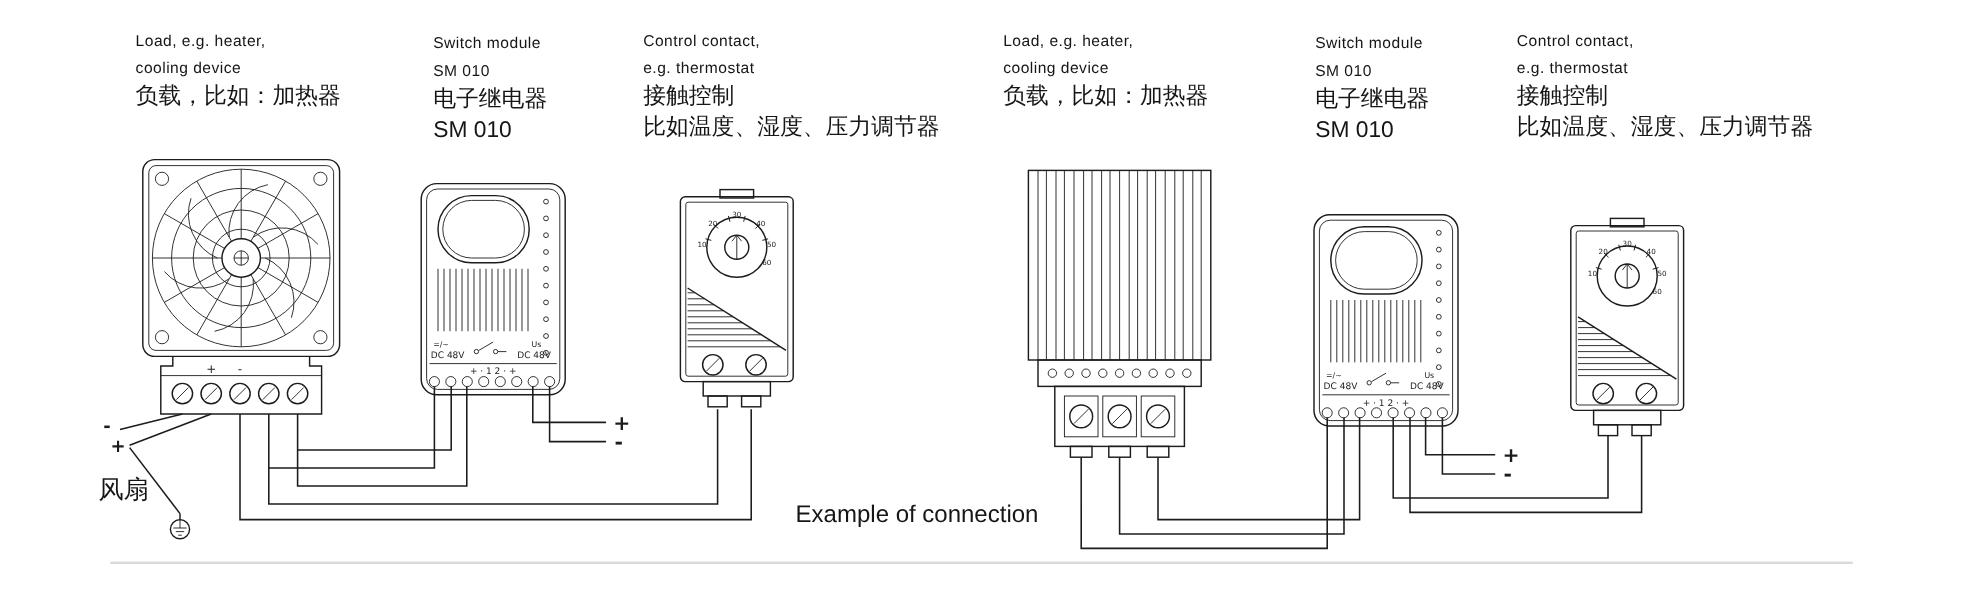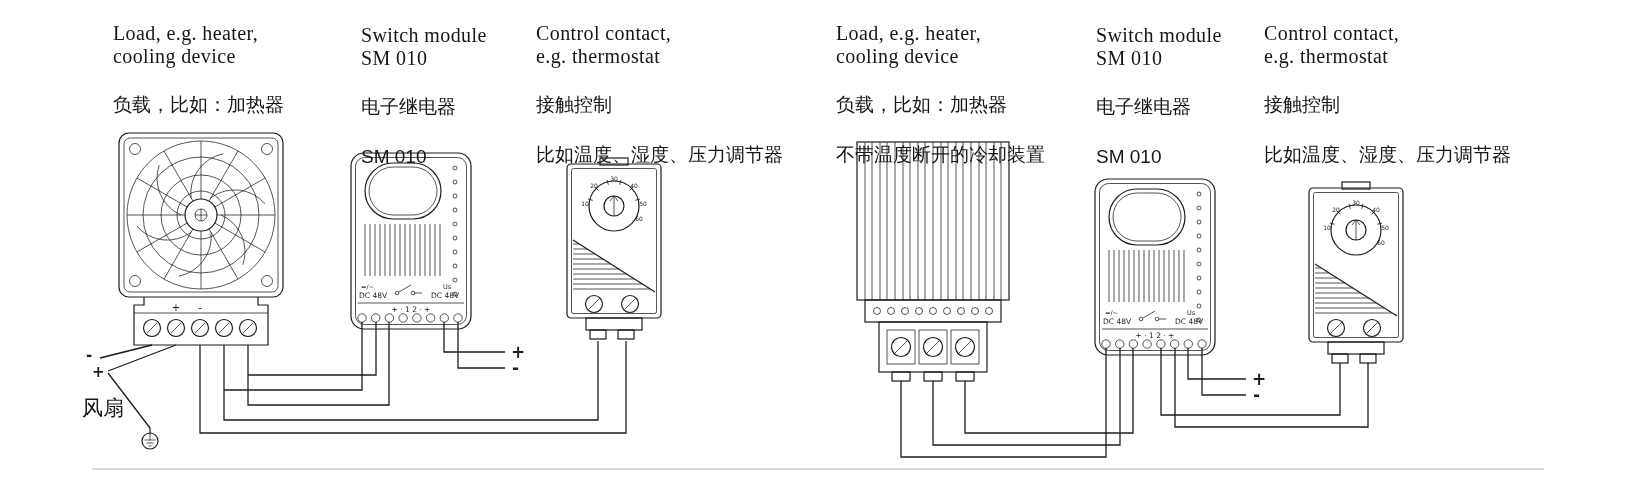"Load, e.g. heater," .lbl .en { font-family: Liberation Serif, serif -> Liberation Sans, sans-serif; font-size: 20px -> 13px }
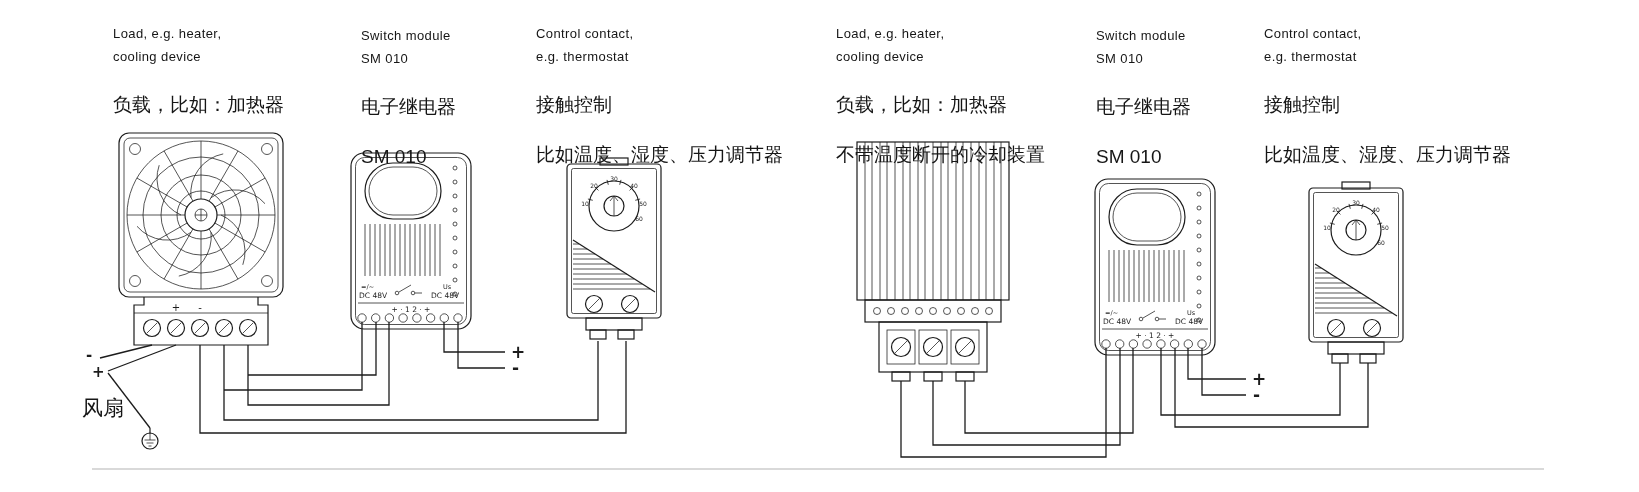"负载，比如：加热器" .lbl .zh { margin-top: 24px -> none }
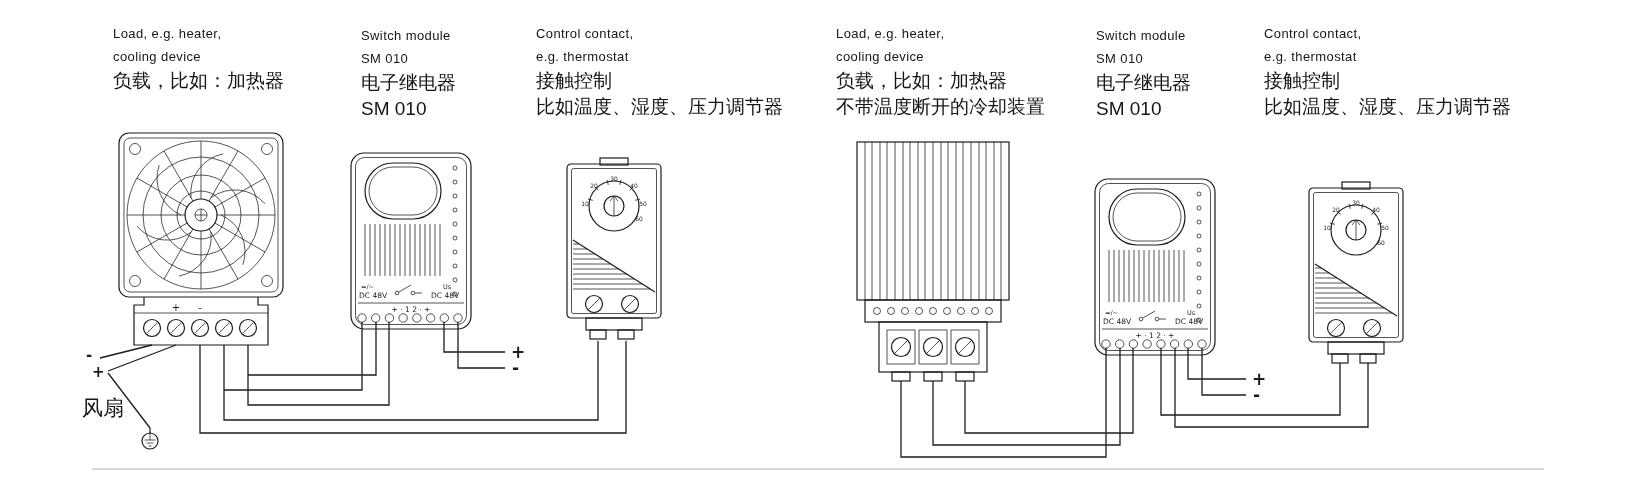"不带温度断开的冷却装置" div.zh { html: <div>不带温度断开的冷却装置</div> -> none }
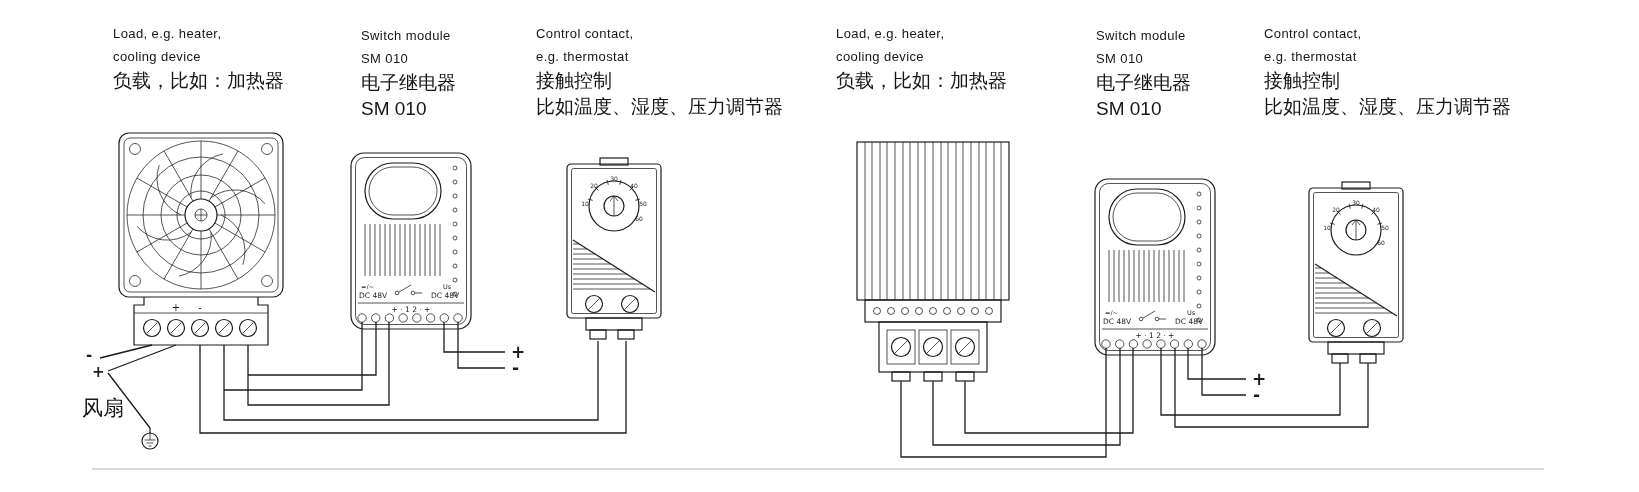"Example of connection" div.caption-en { html: none -> <div>Example of connection</div> }
